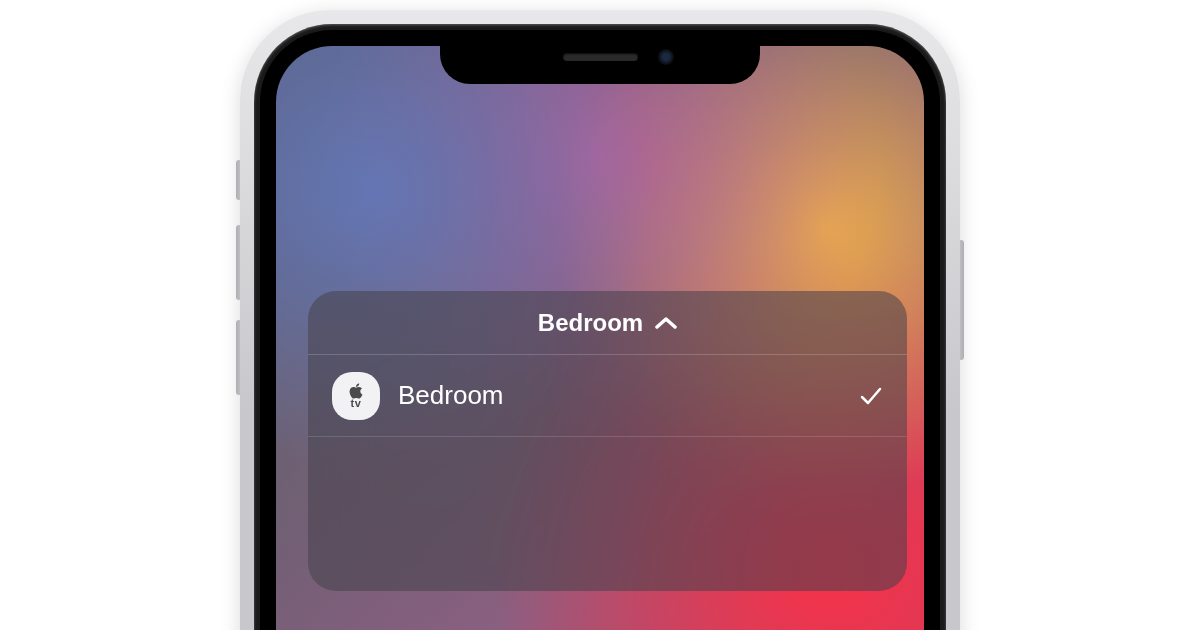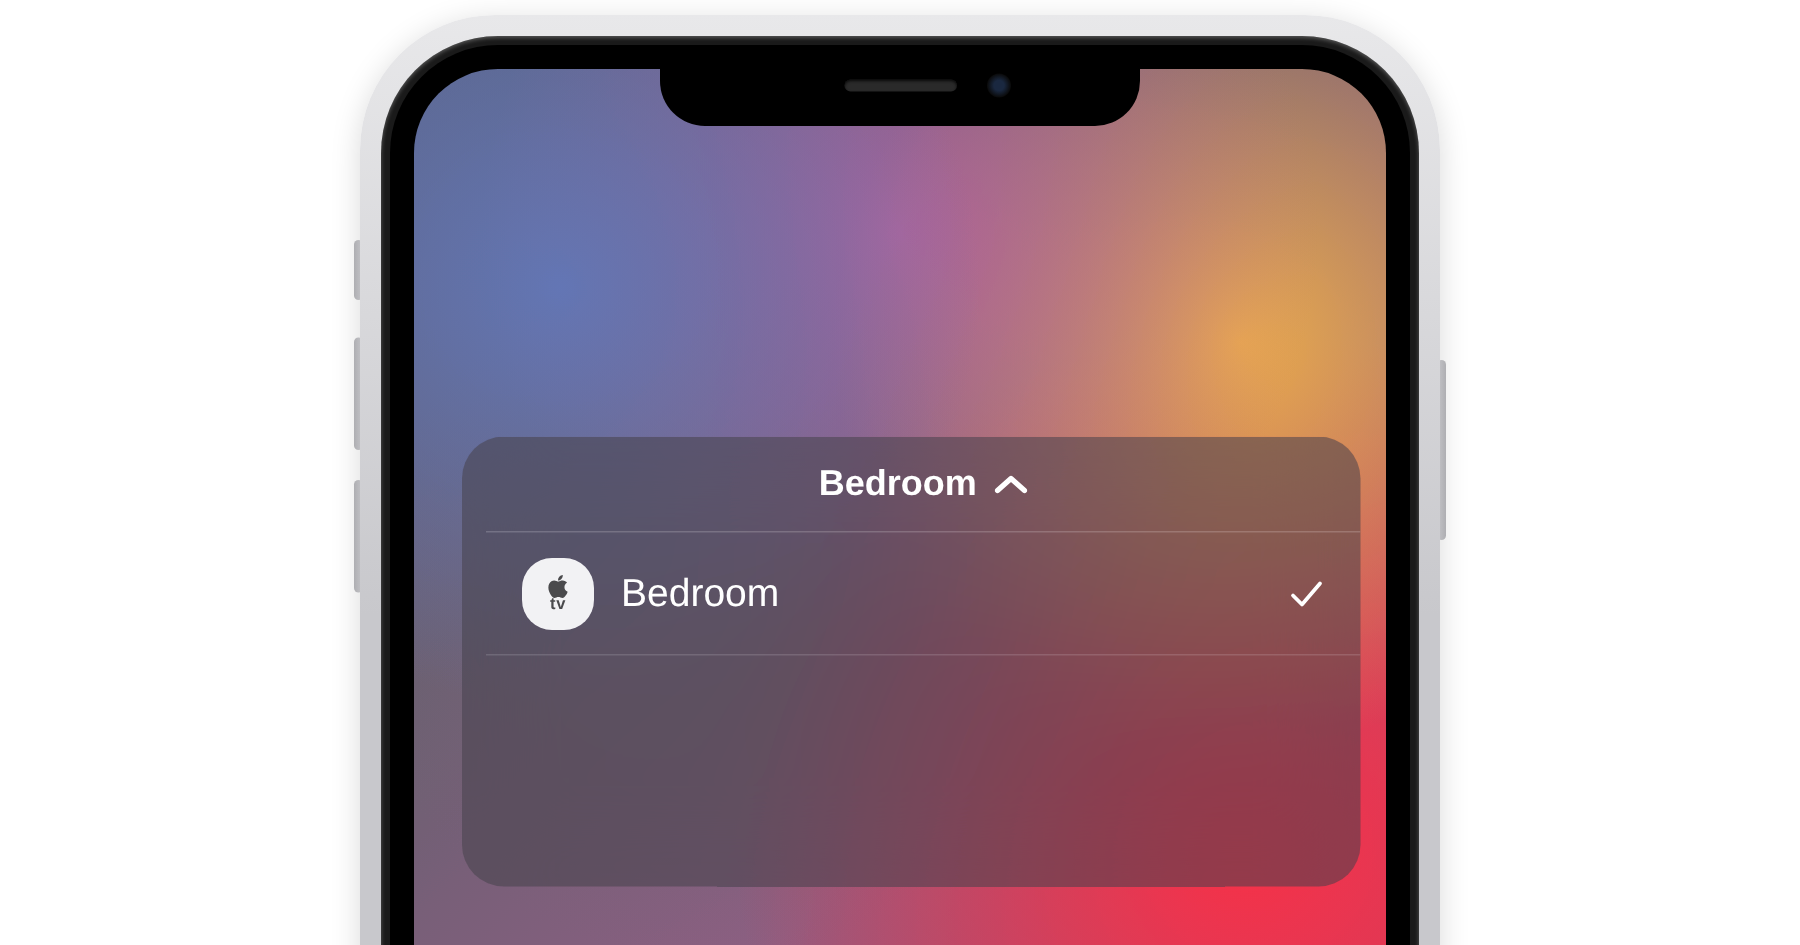"Bedroom" .control-panel { padding-left: 16px -> none }
